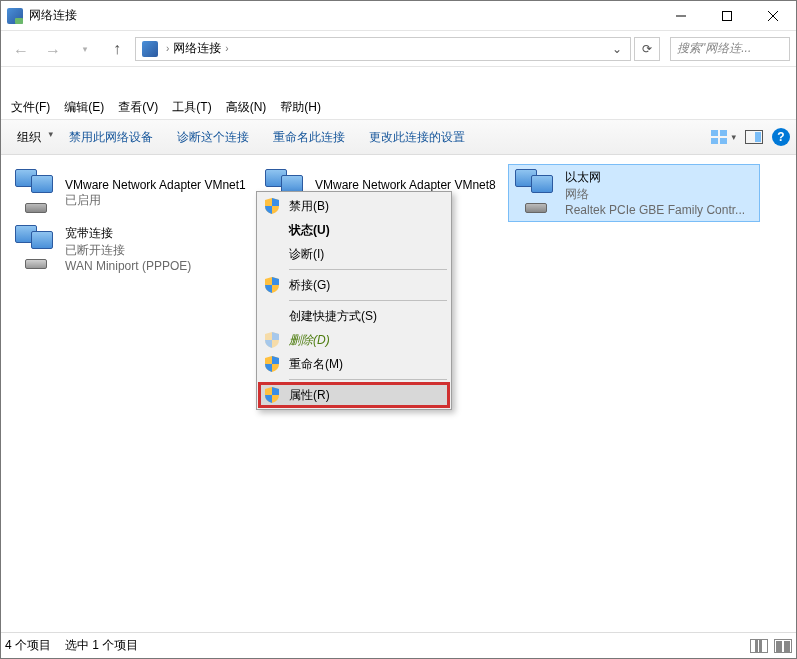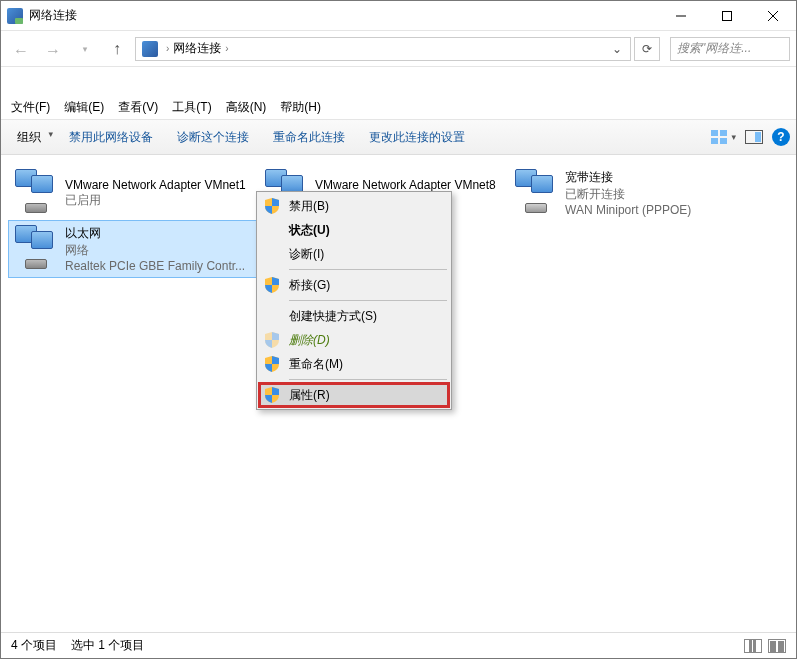"宽带连接" div.net-item { order: before "以太网" -> after "以太网" }
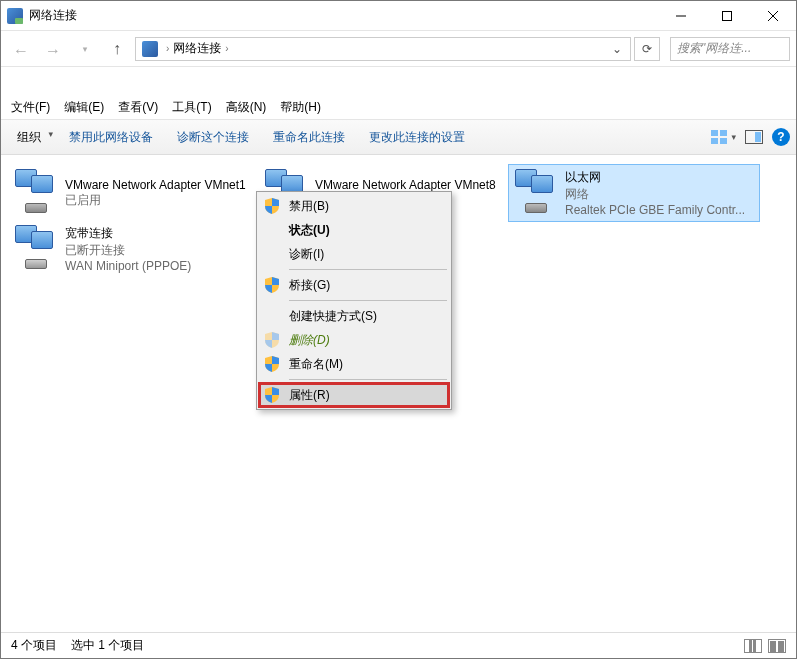"4 个项目" .statusbar { padding: 0 10px -> 0 4px }
